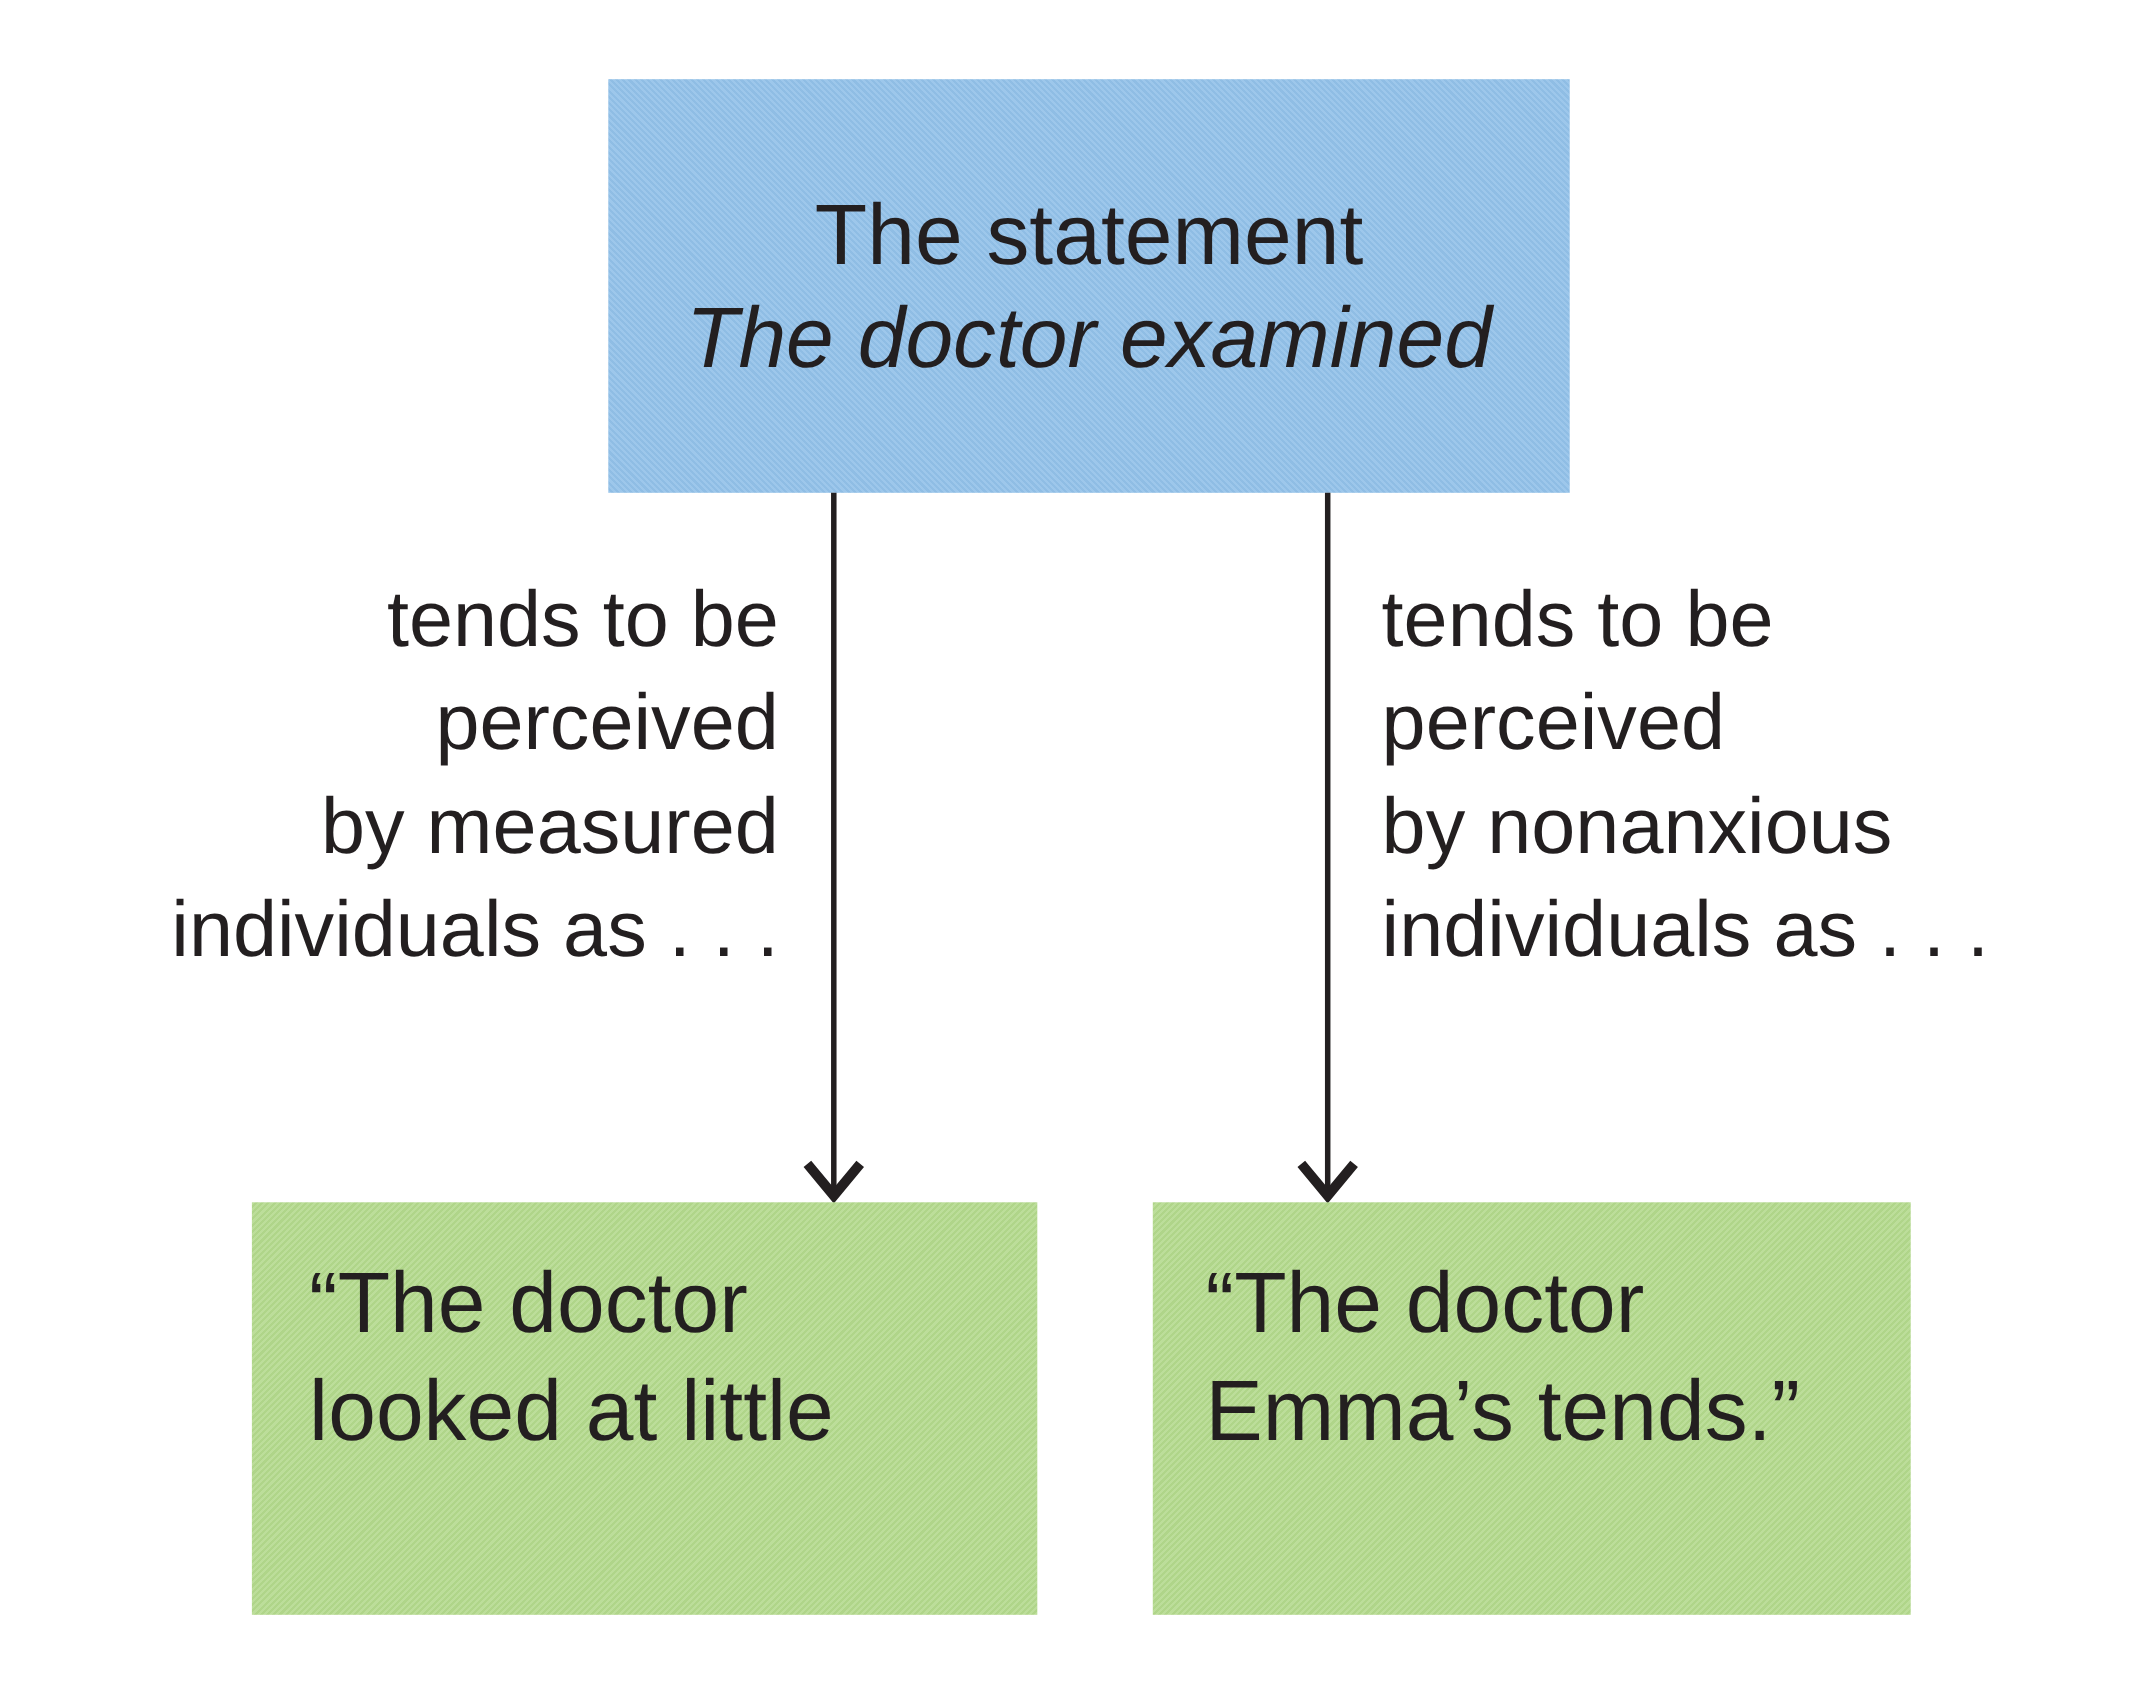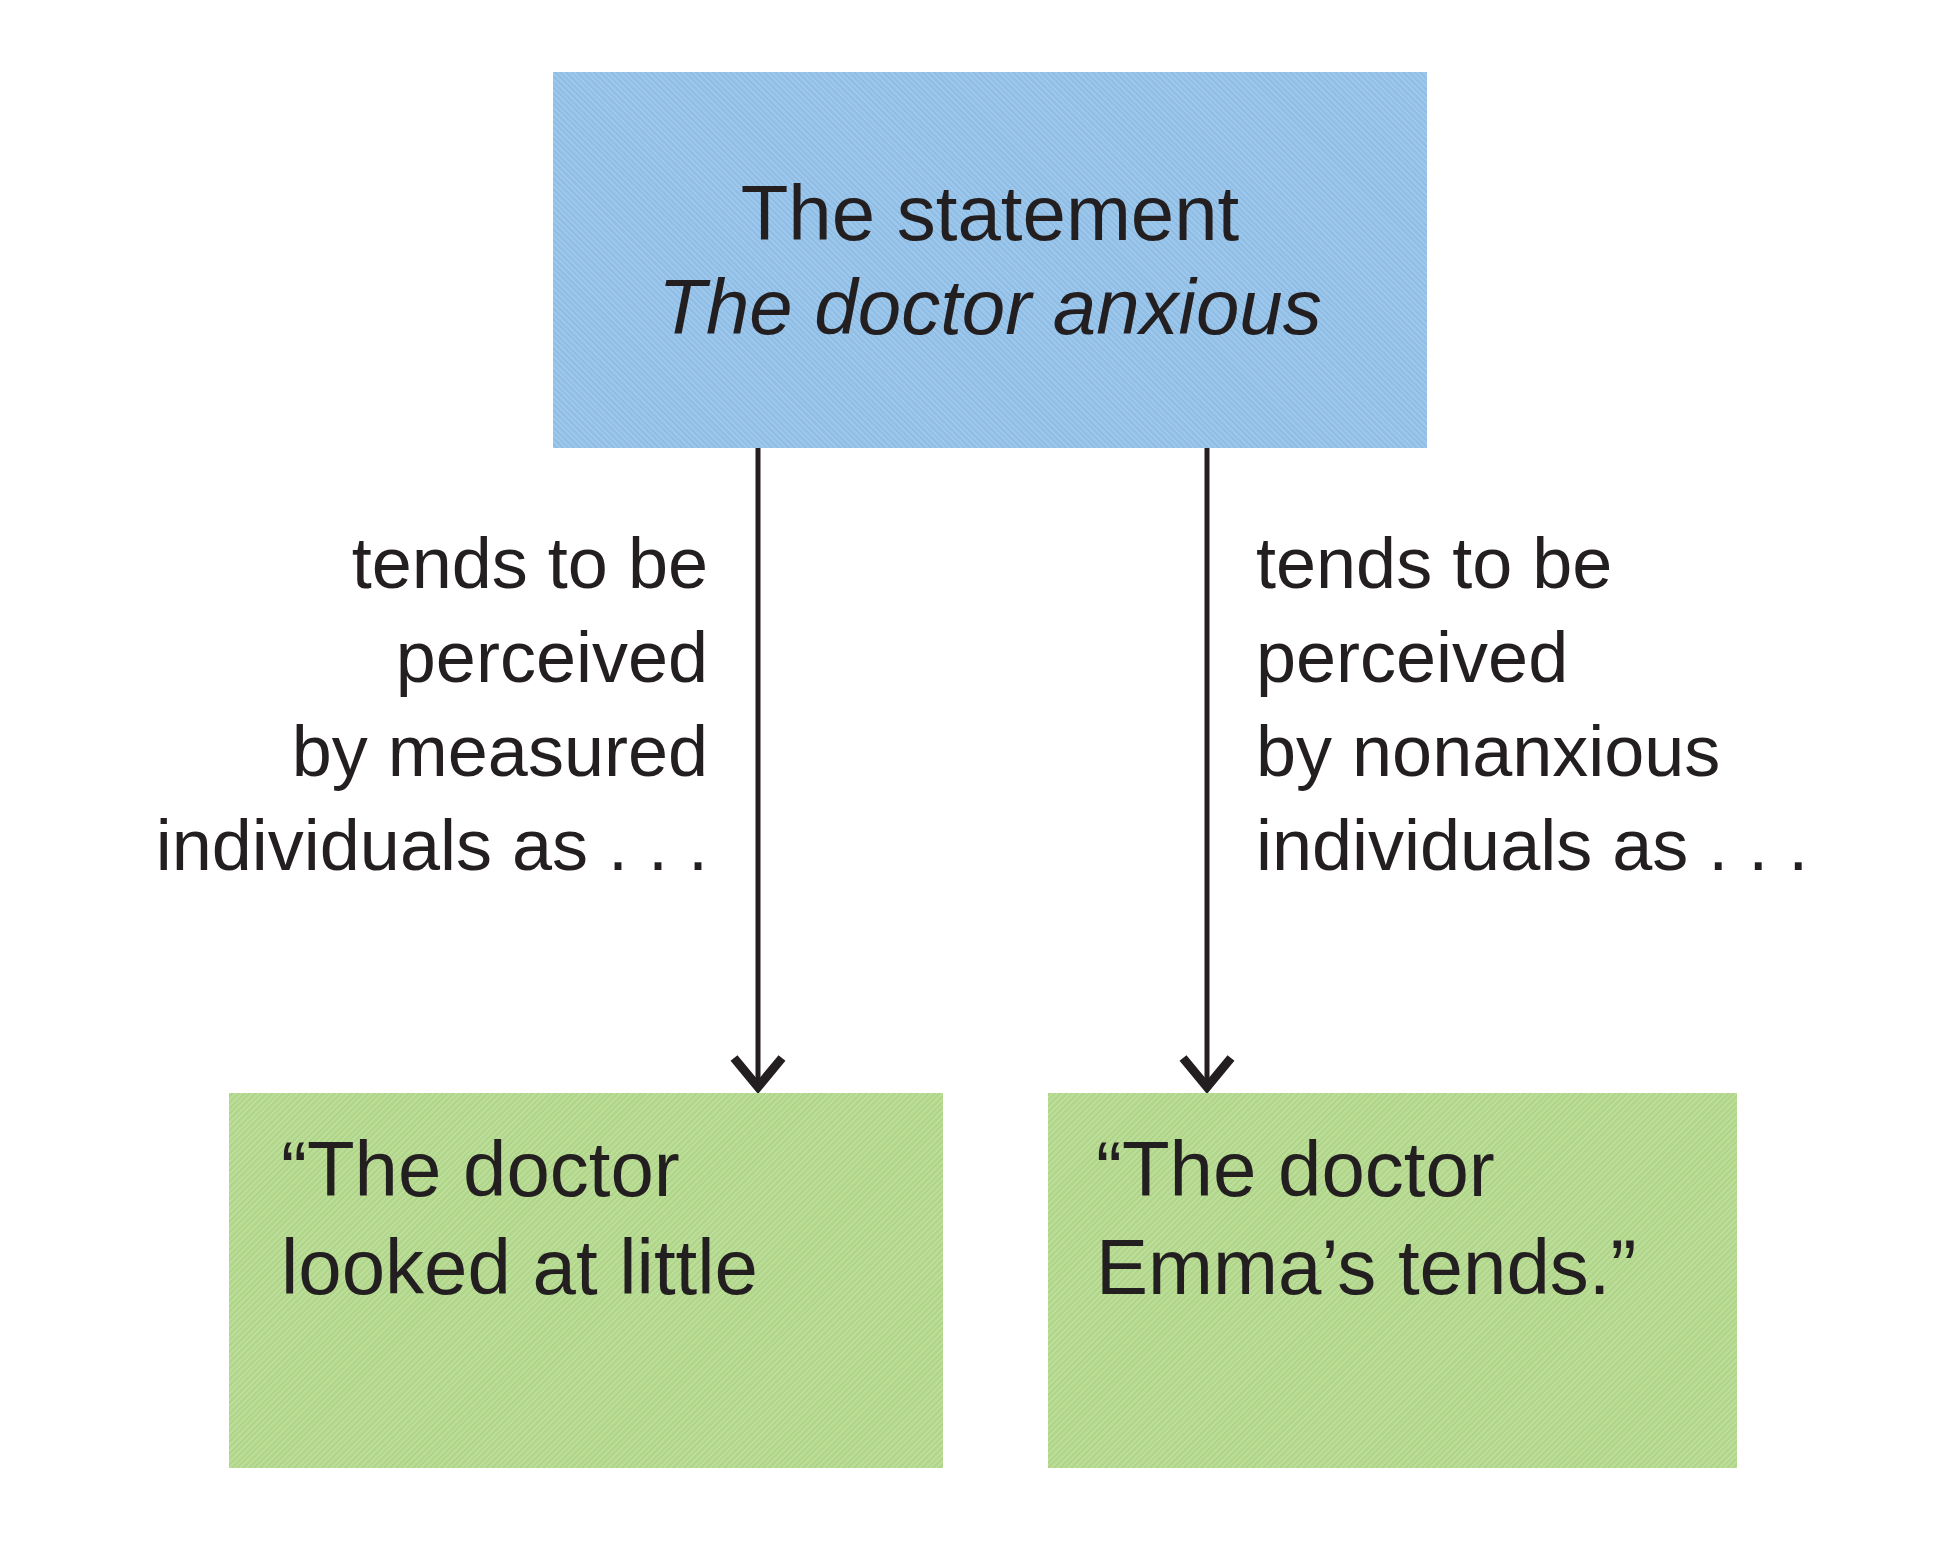"The doctor anxious" div.line { text: anxious -> examined }
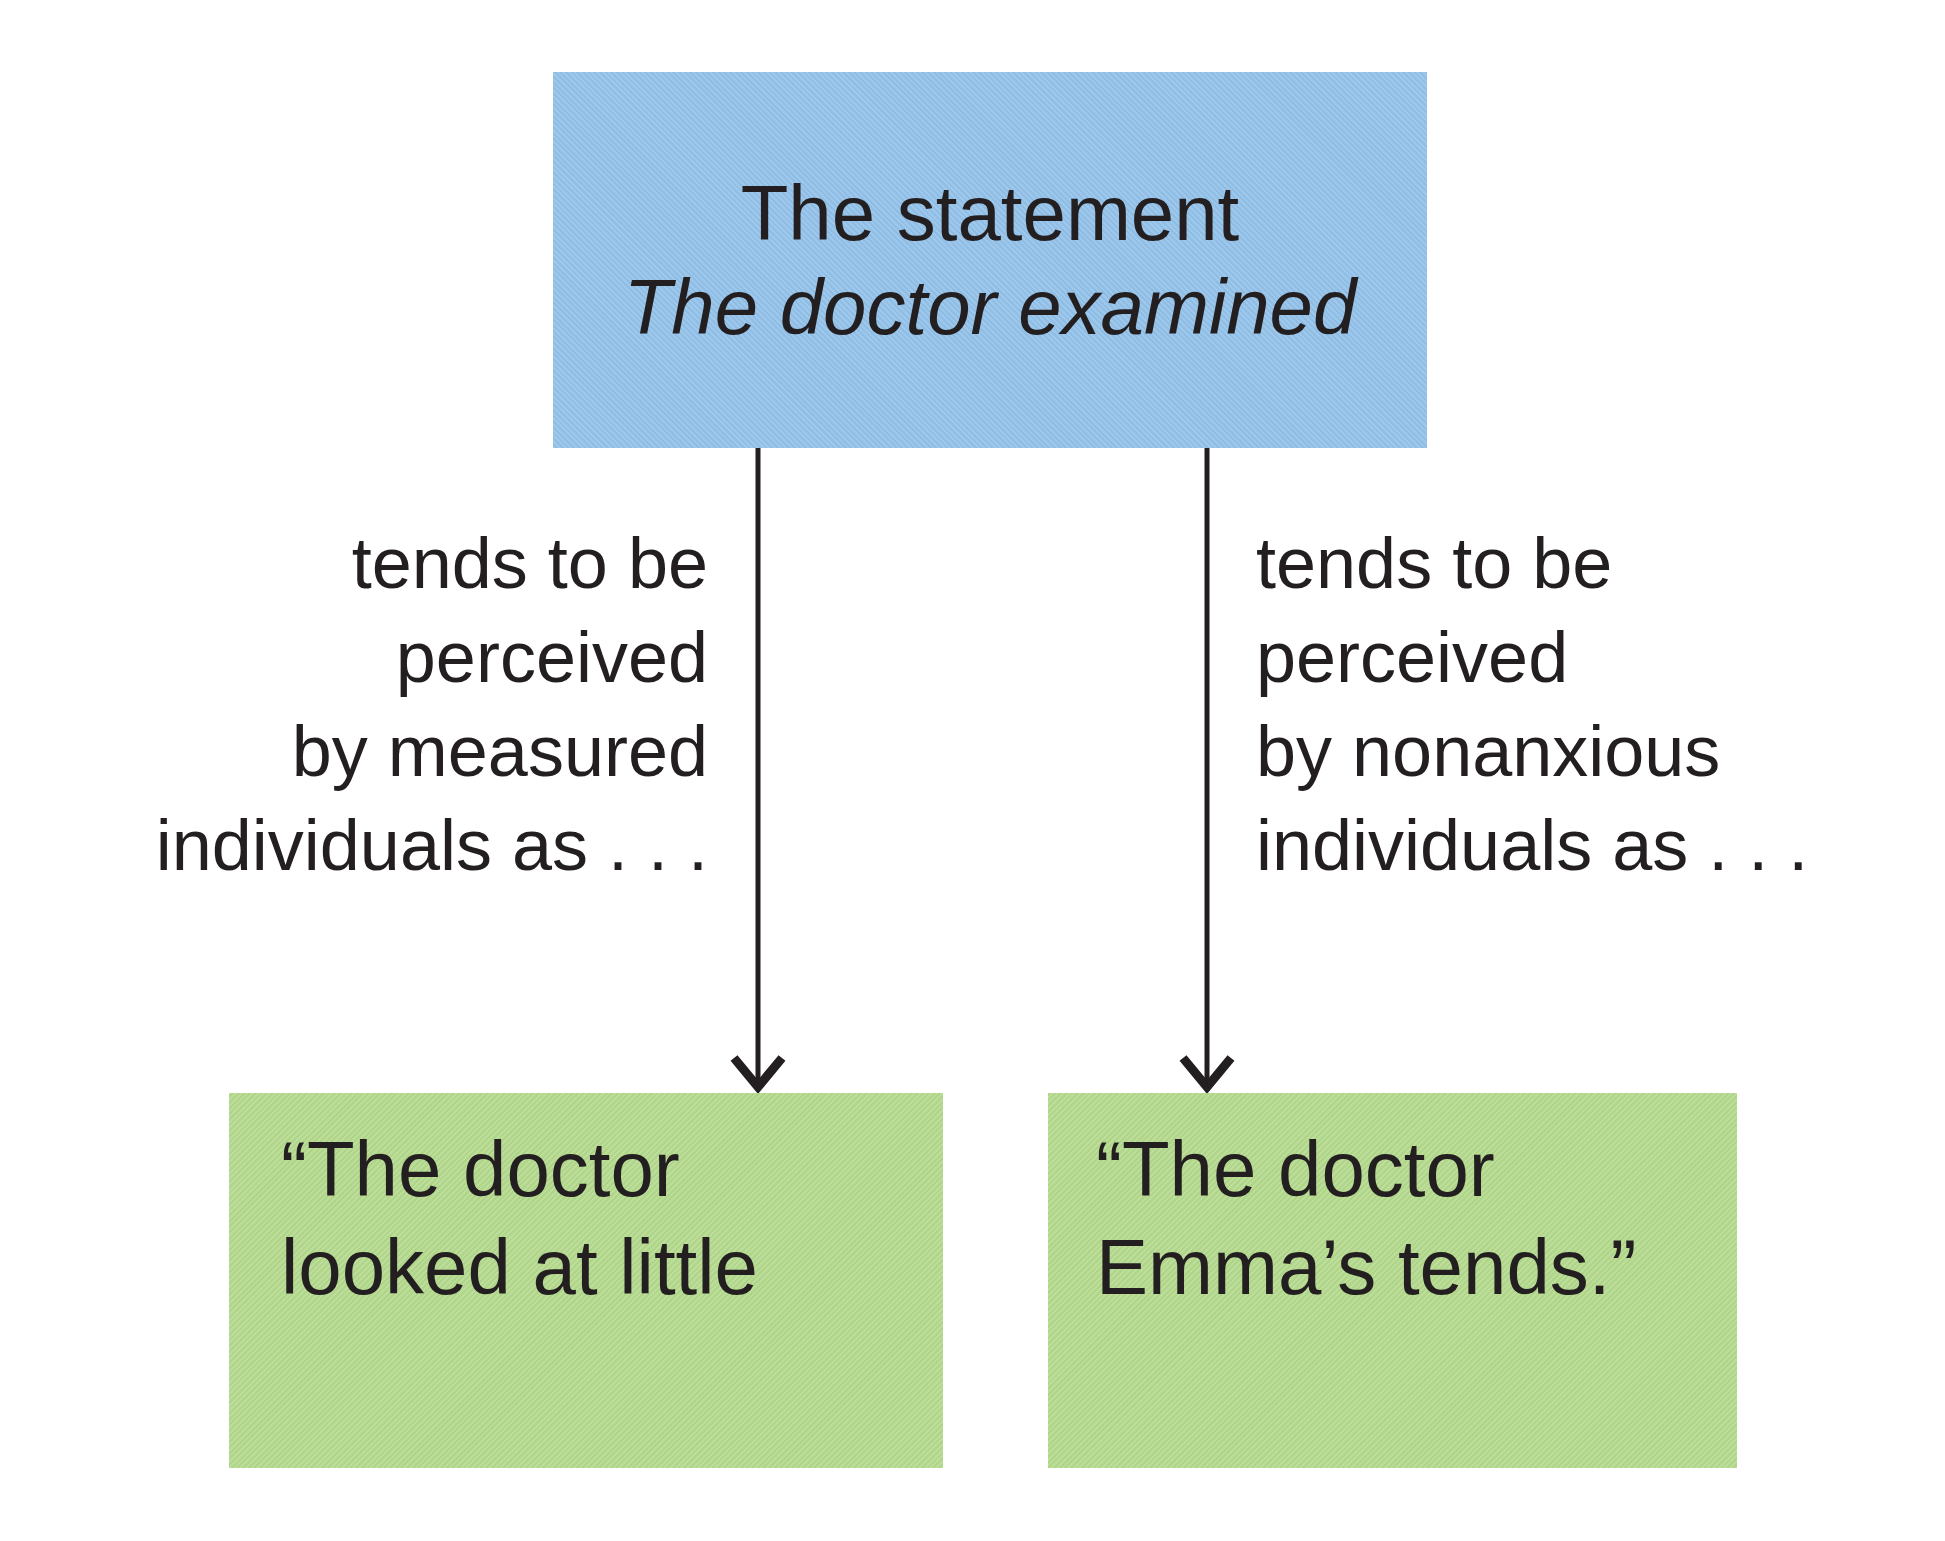"“The doctor" .result-box { padding-top: 27px -> 42px }
